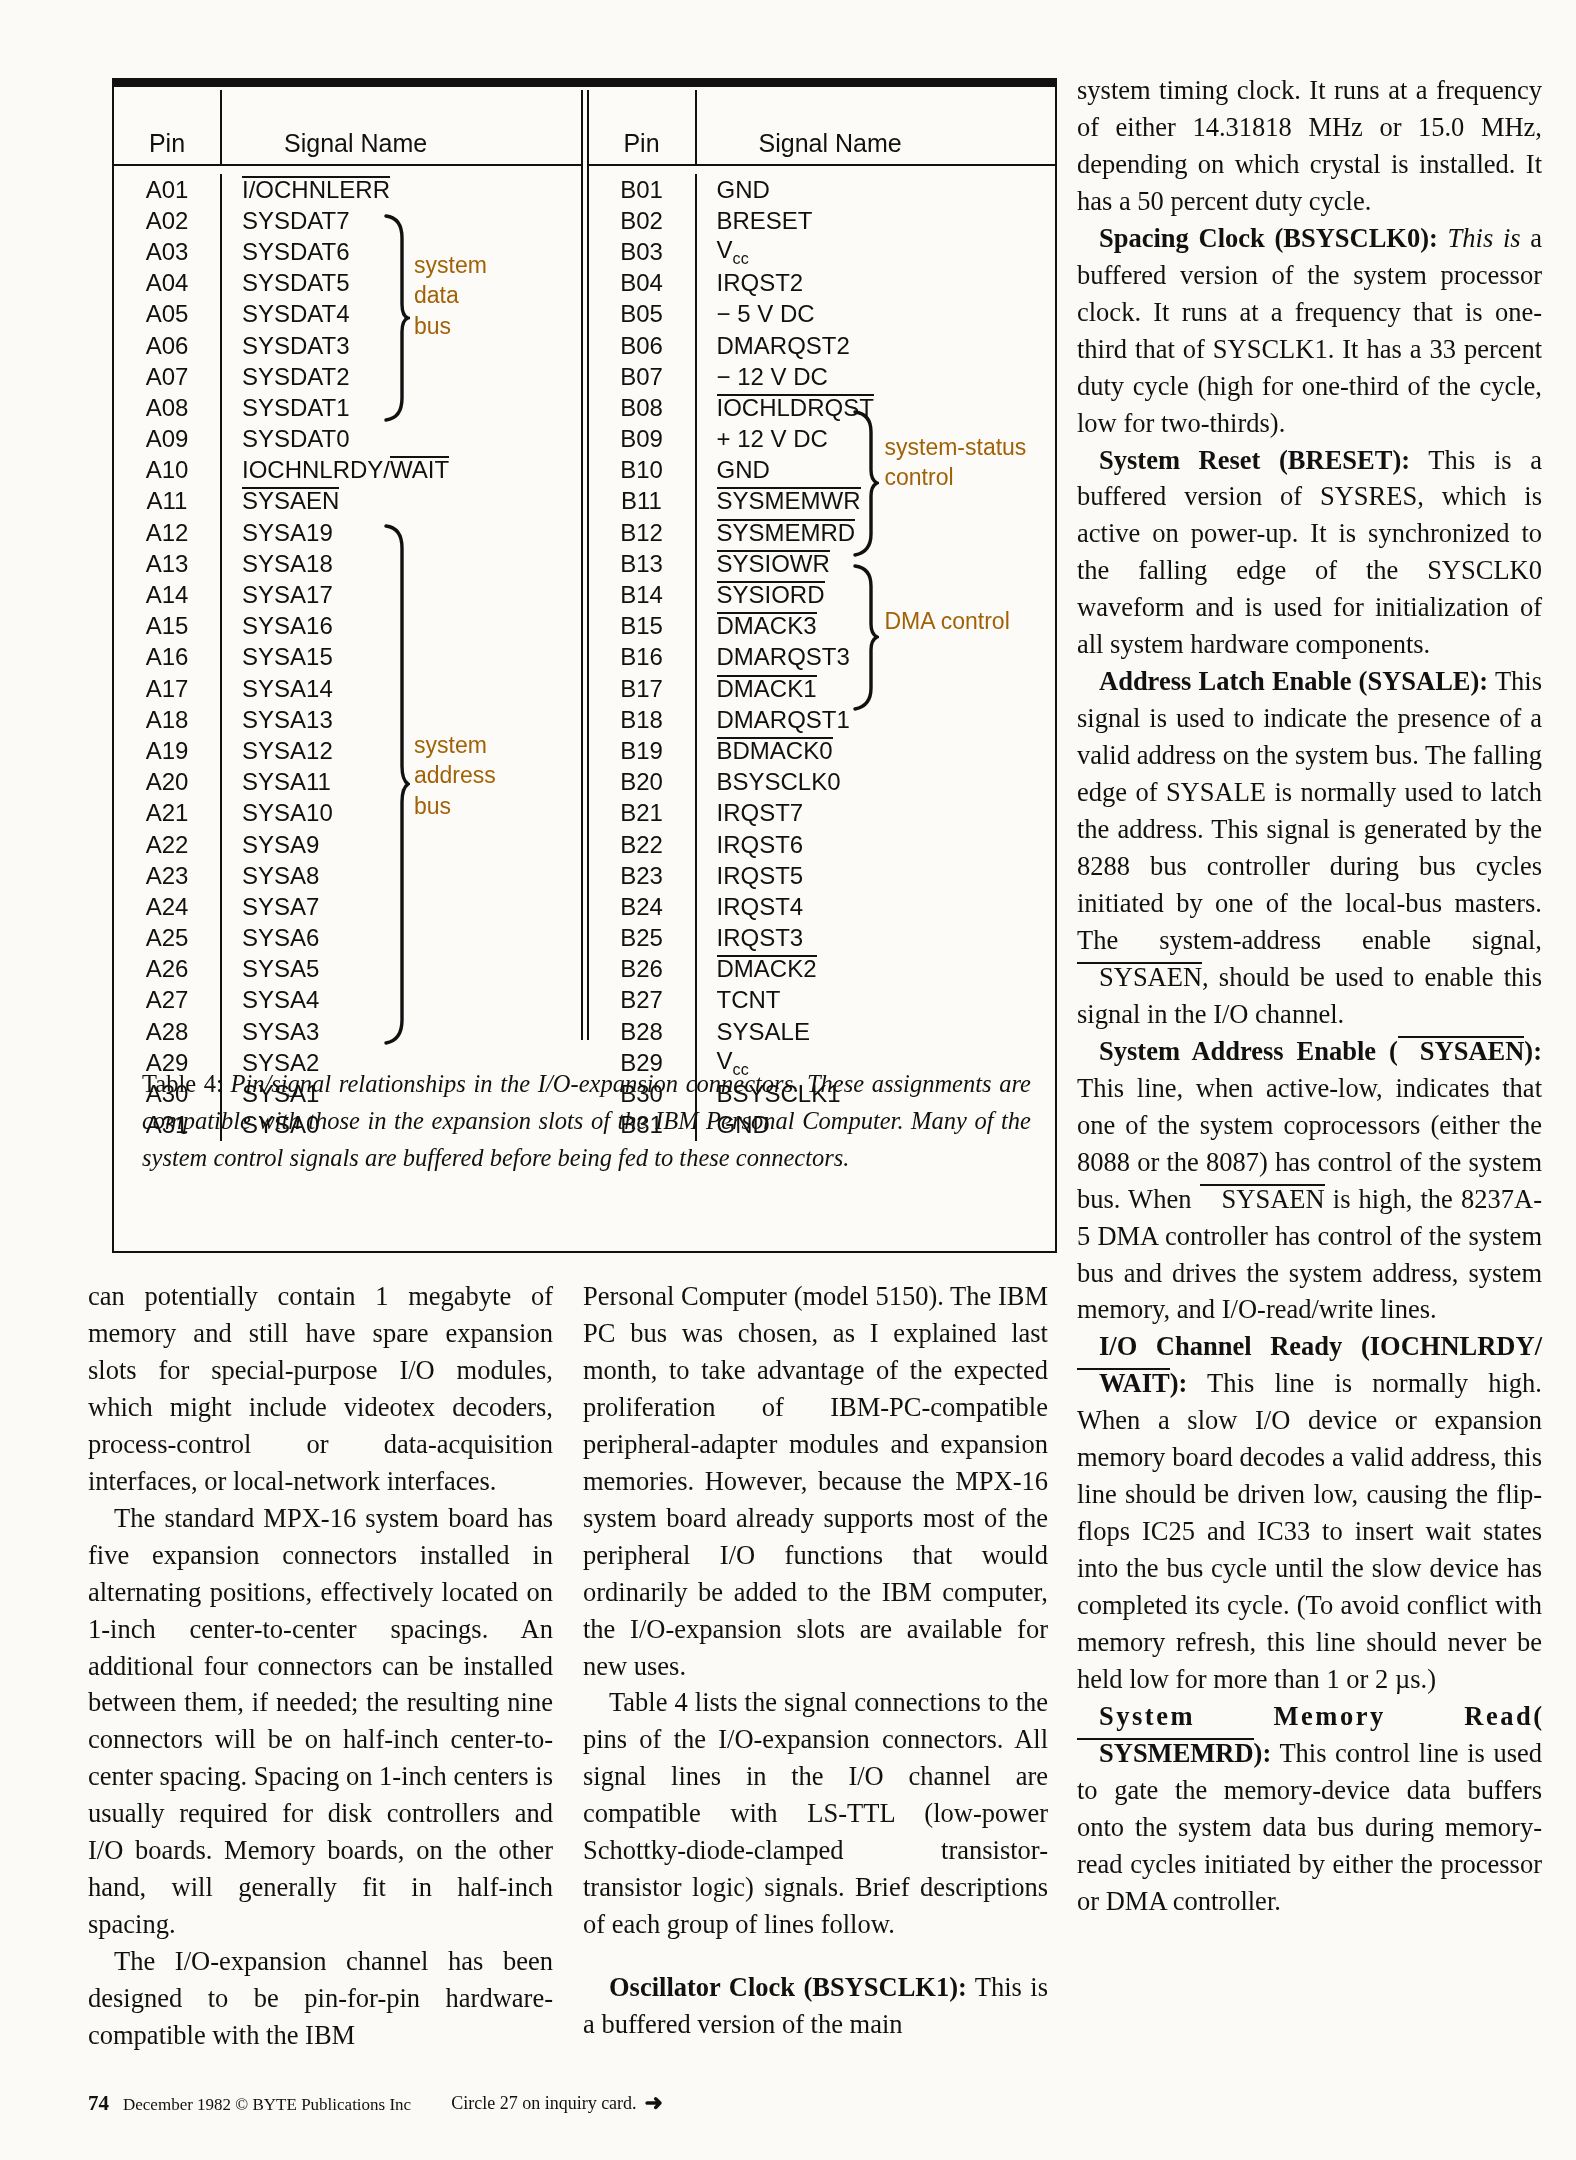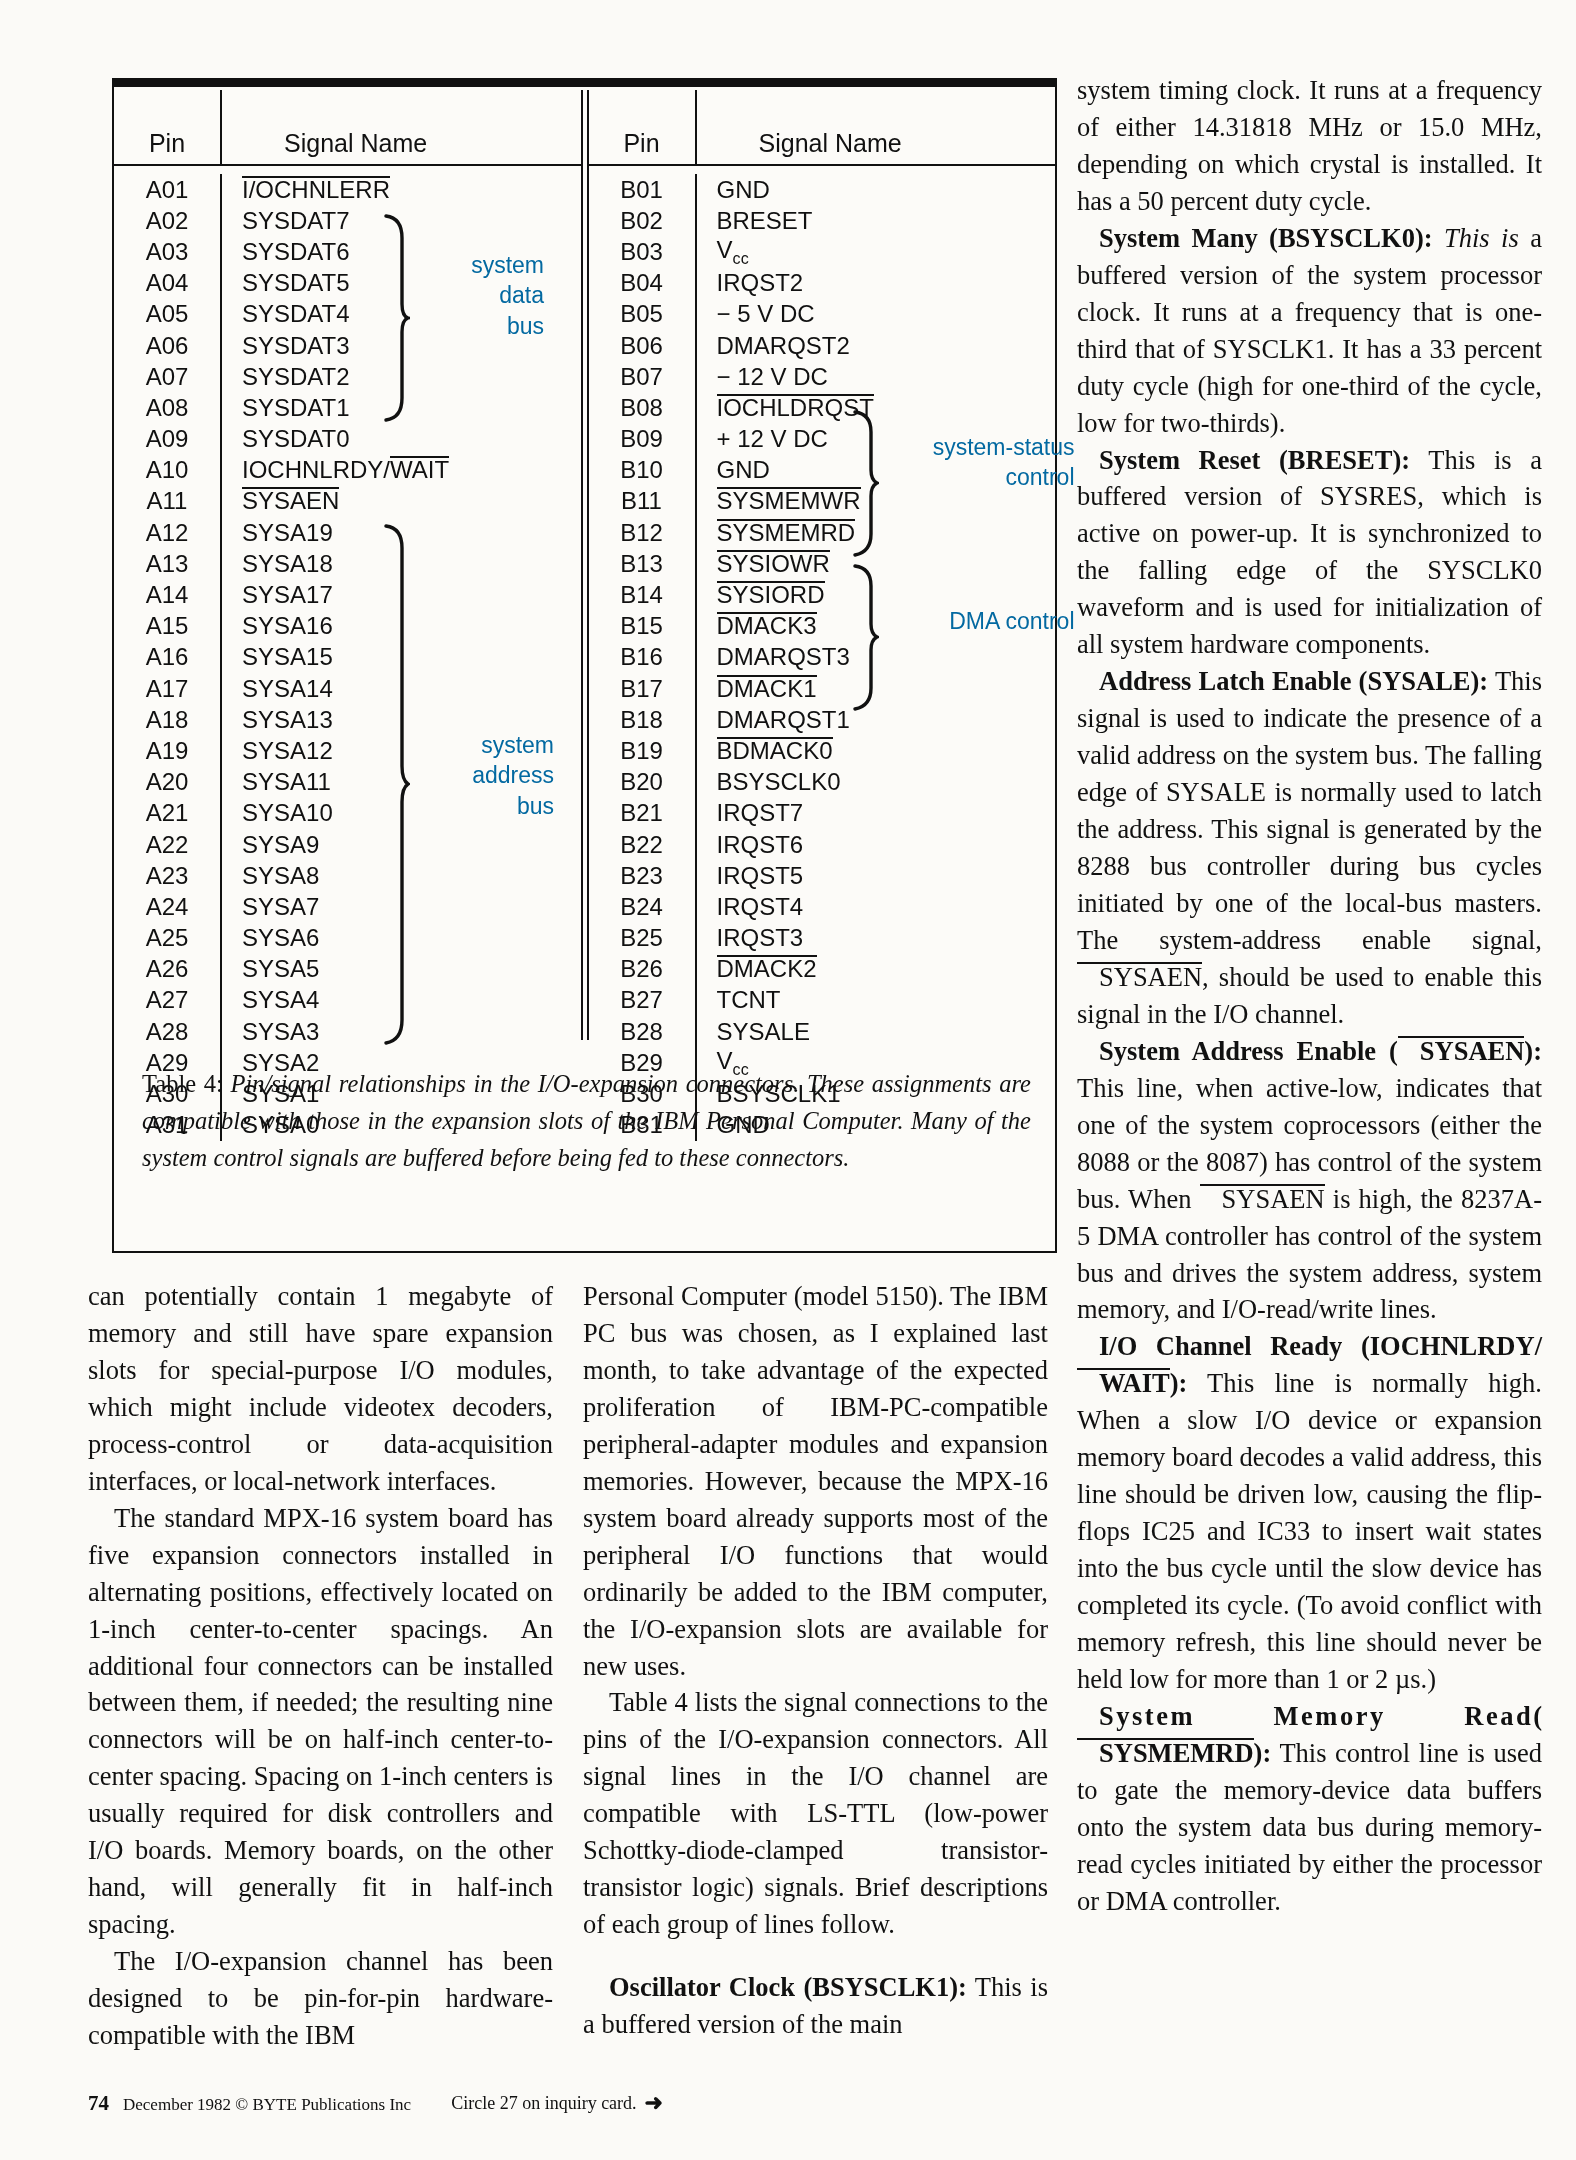"System Many (BSYSCLK0):" b { text: System Many -> Spacing Clock }
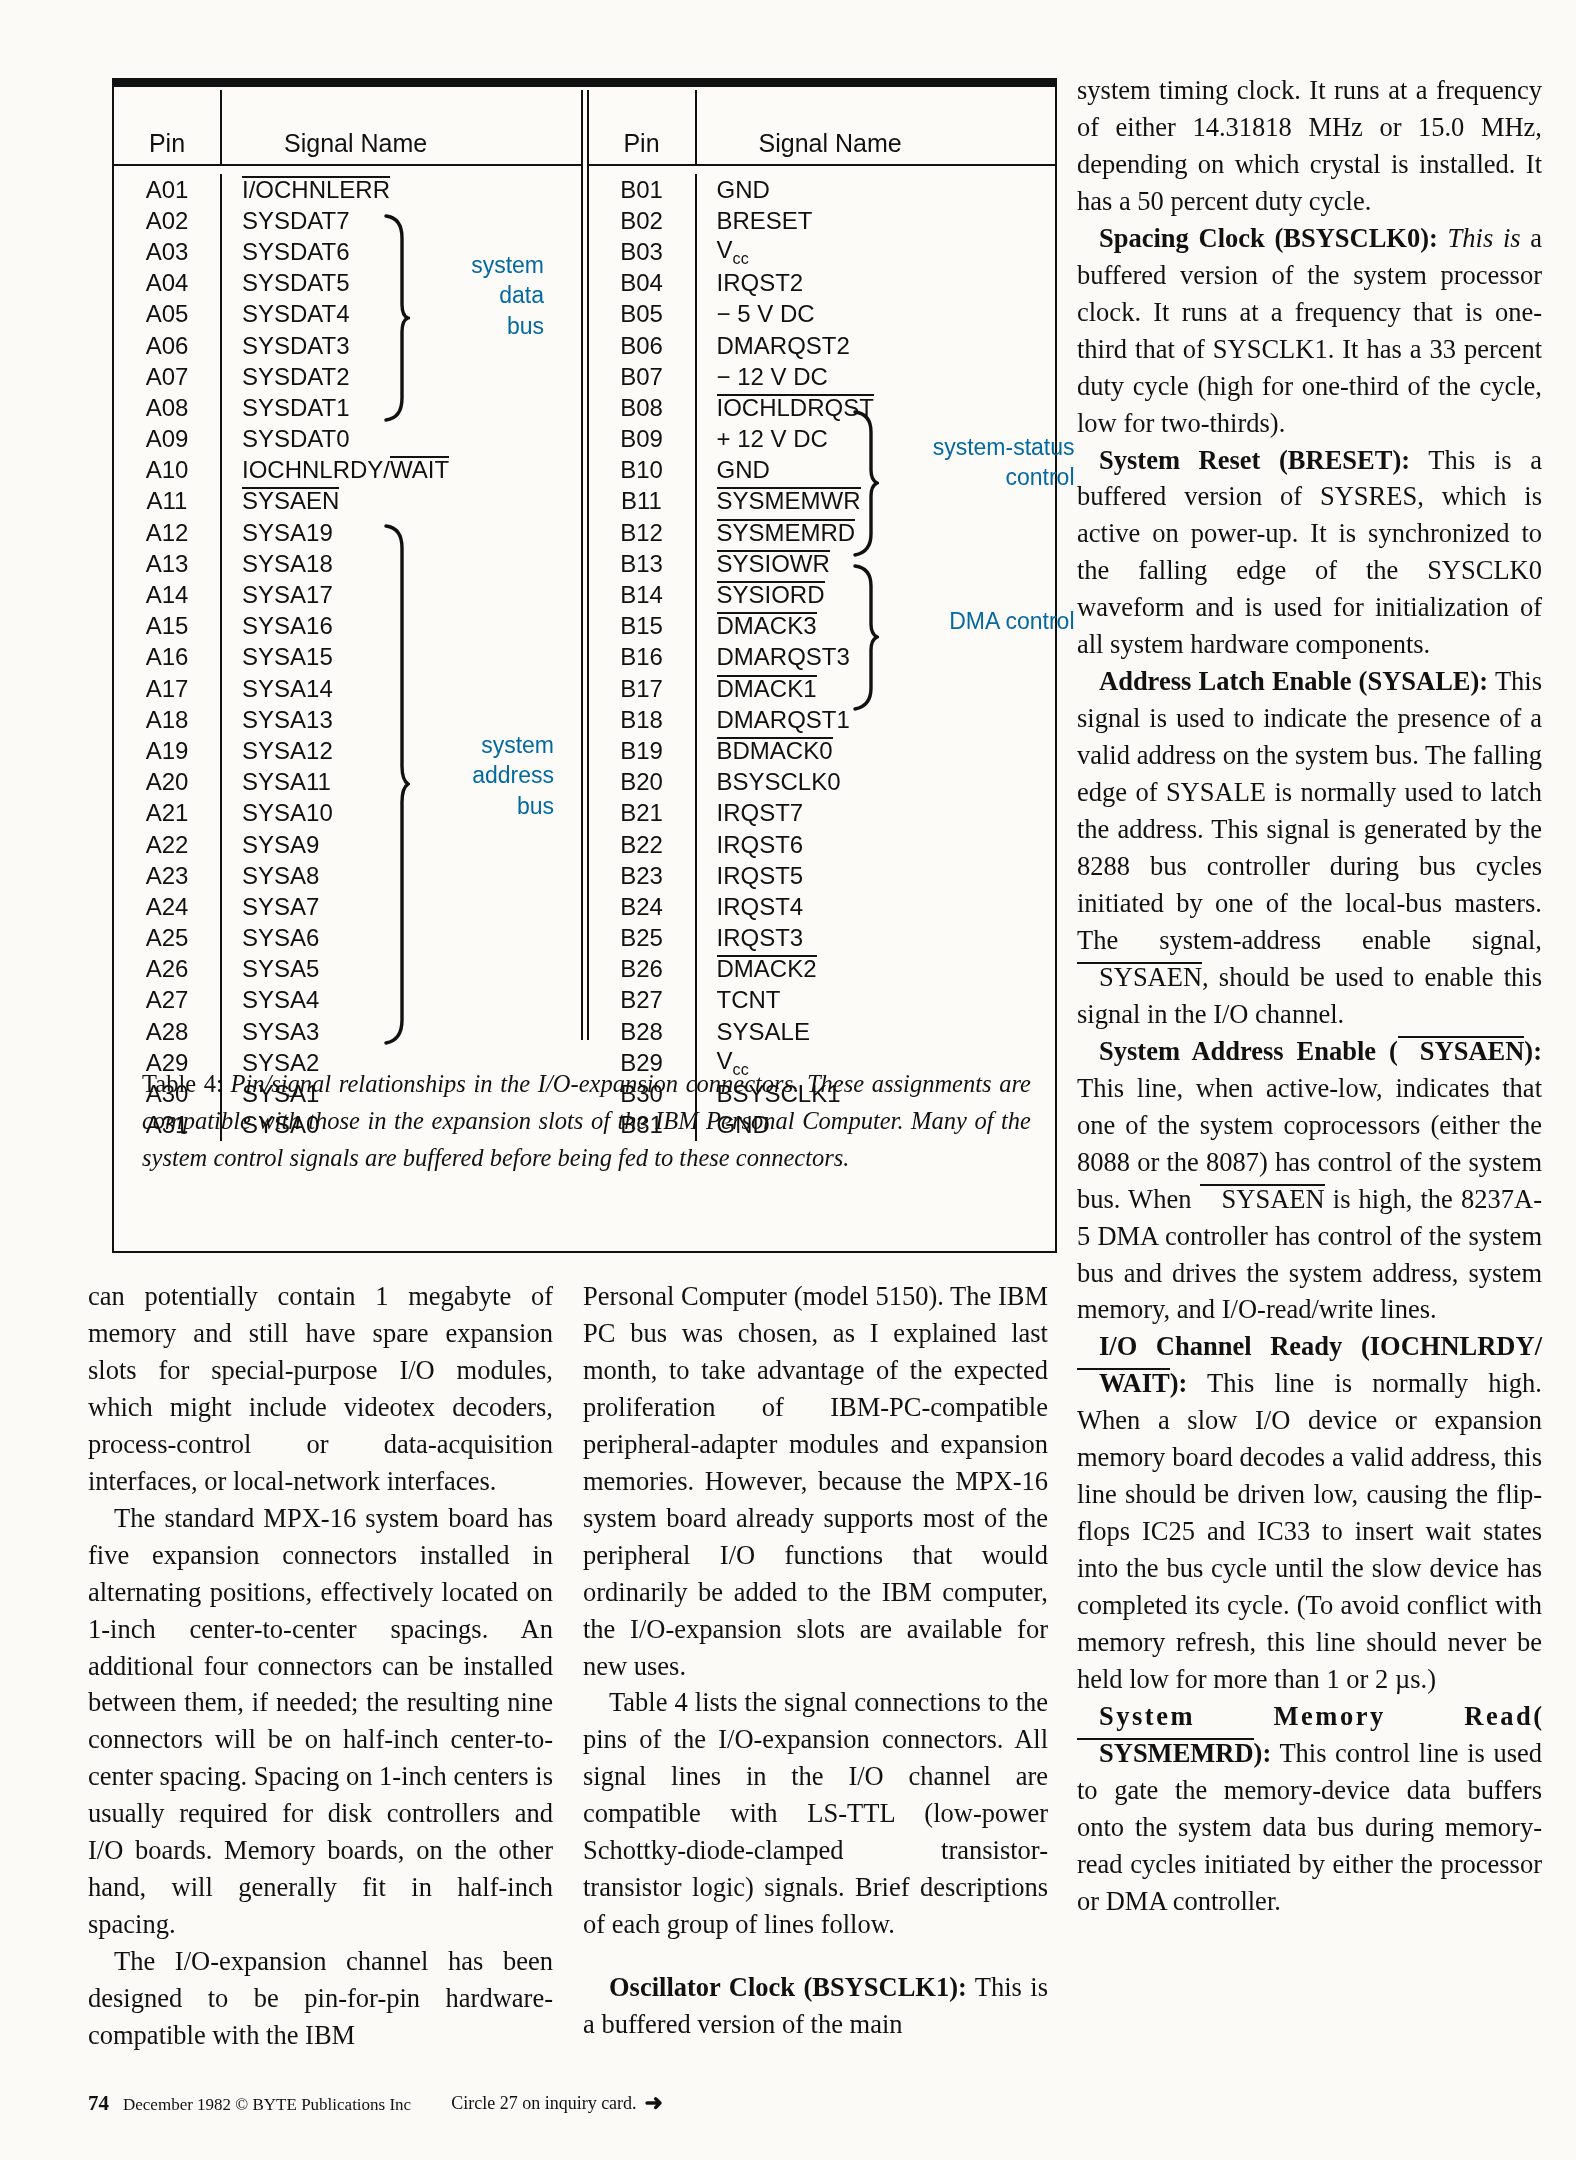"system" .ann { color: #0369a1 -> #a16207; text-align: right -> left }
